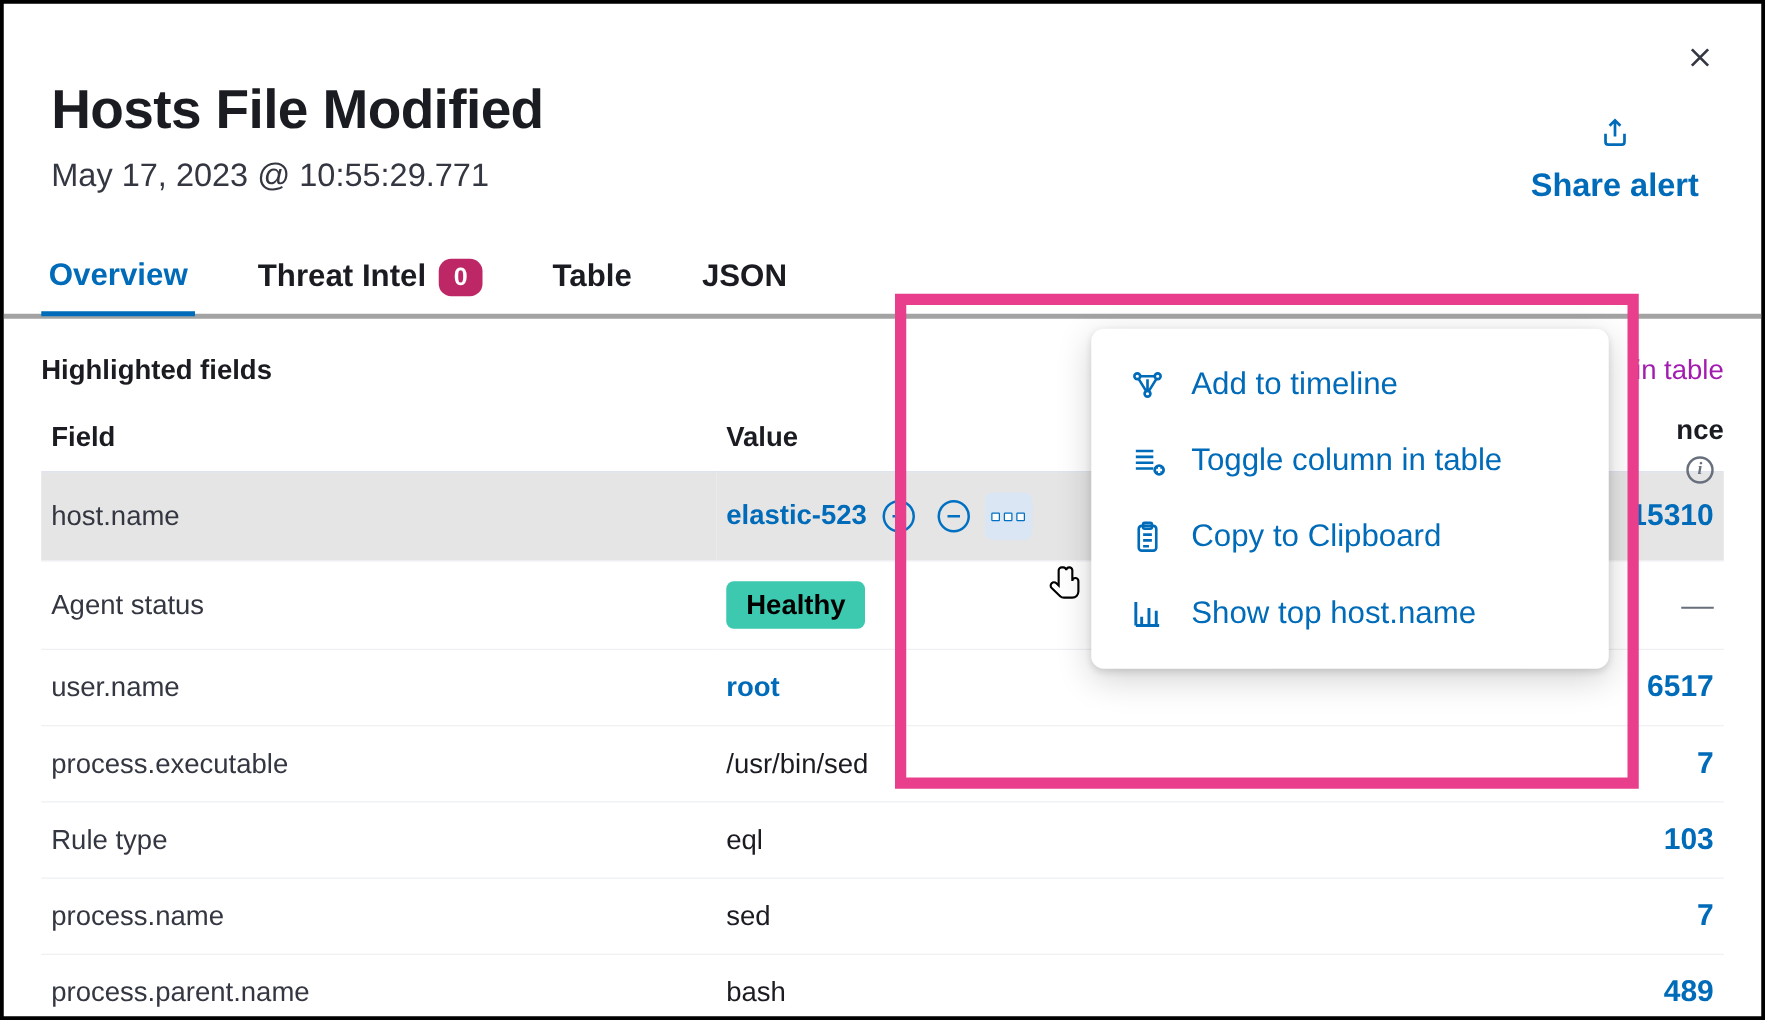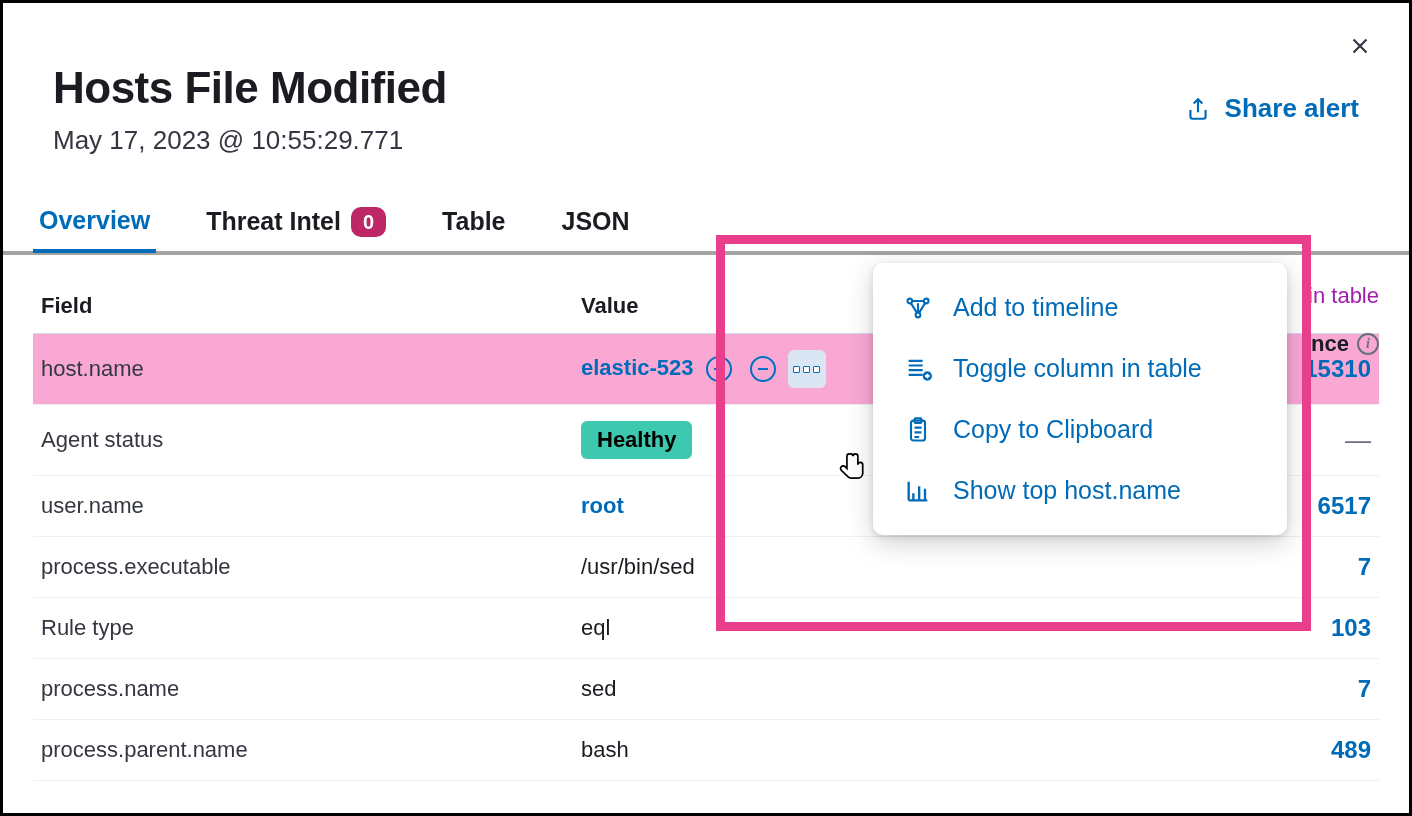"Hosts File Modified" .header { padding: 60px 50px 0 50px -> 60px 50px 0 38px }
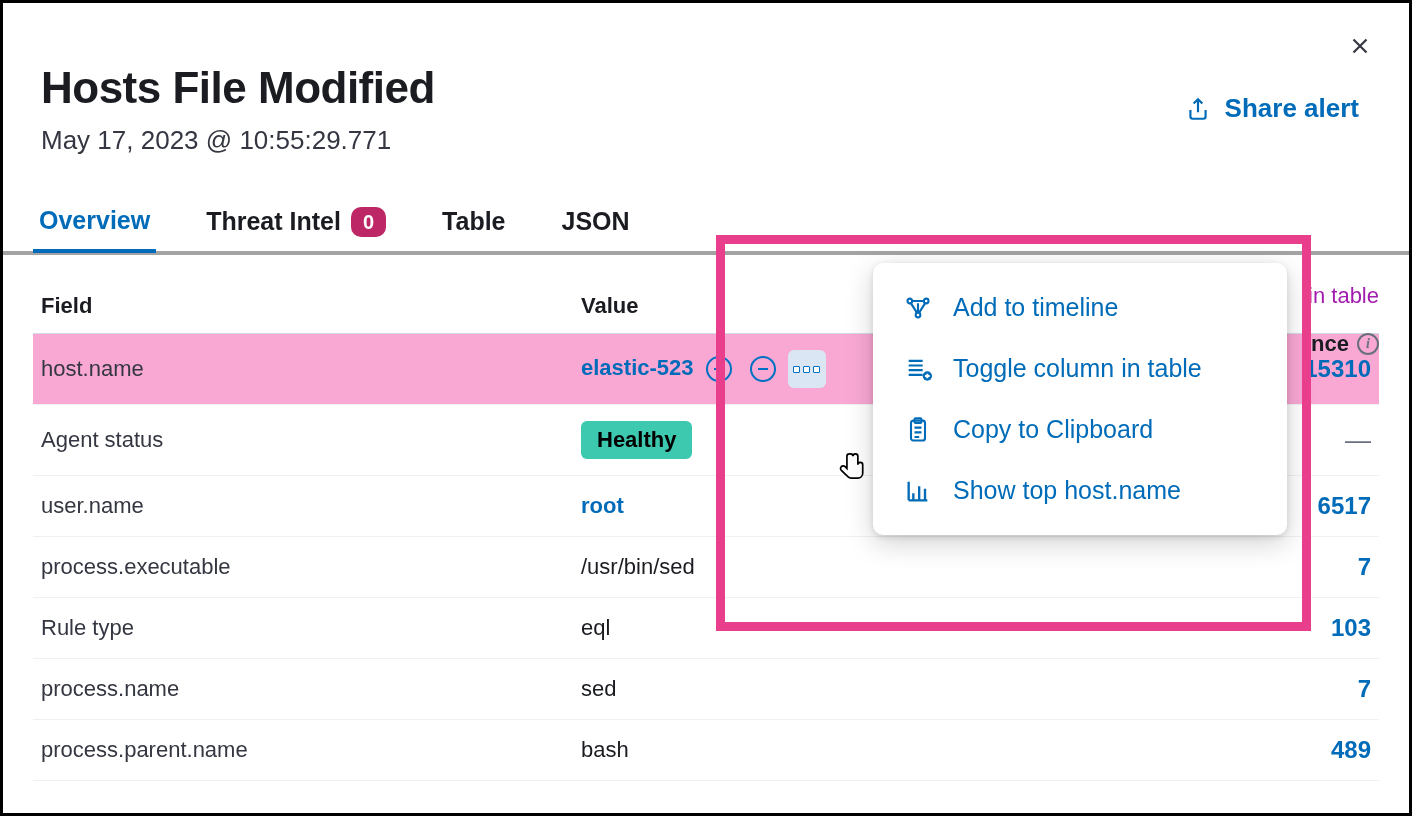"Share alert" .share { flex-direction: none -> column }
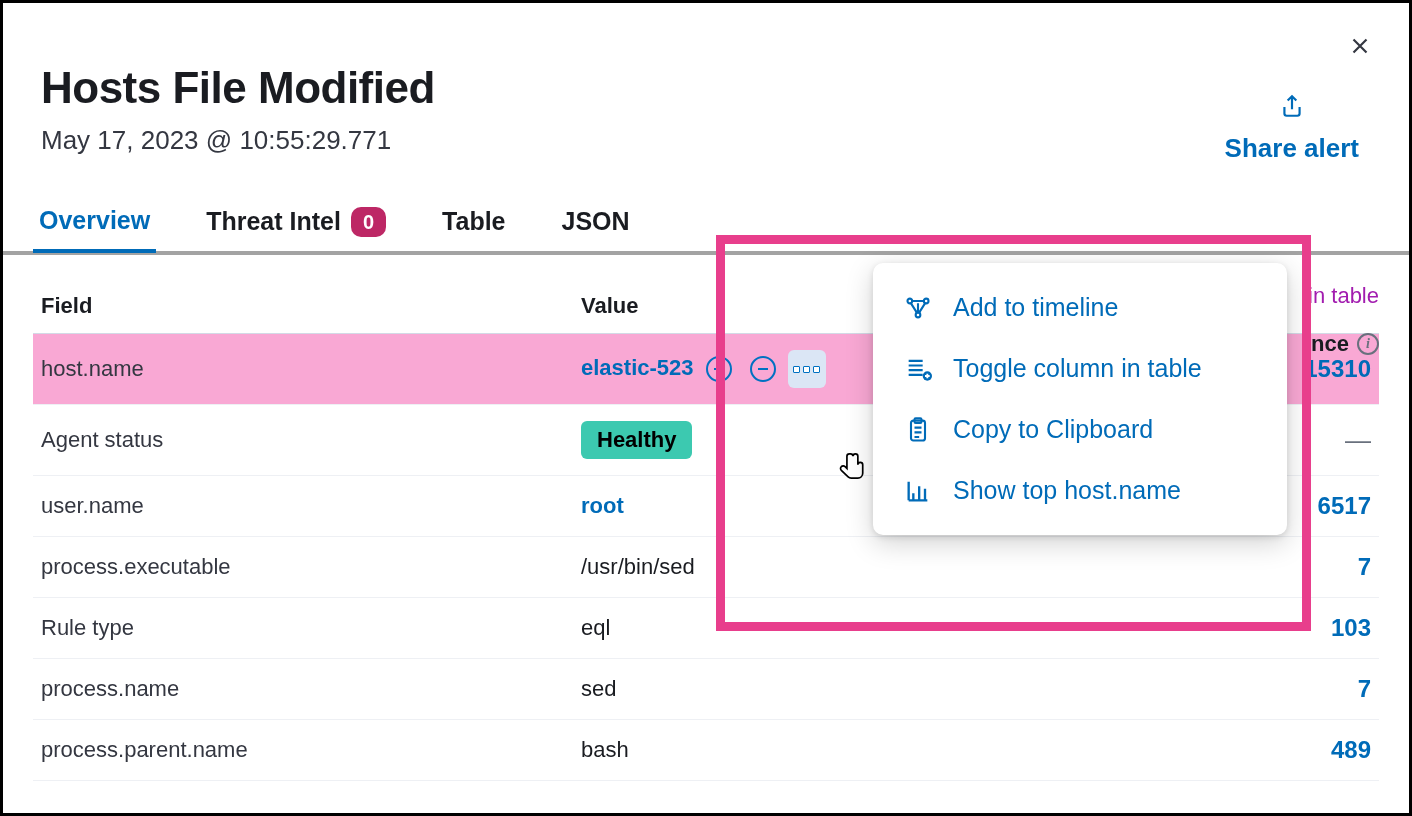"Highlighted fields" div.section-title { html: none -> <div>Highlighted fields</div> }
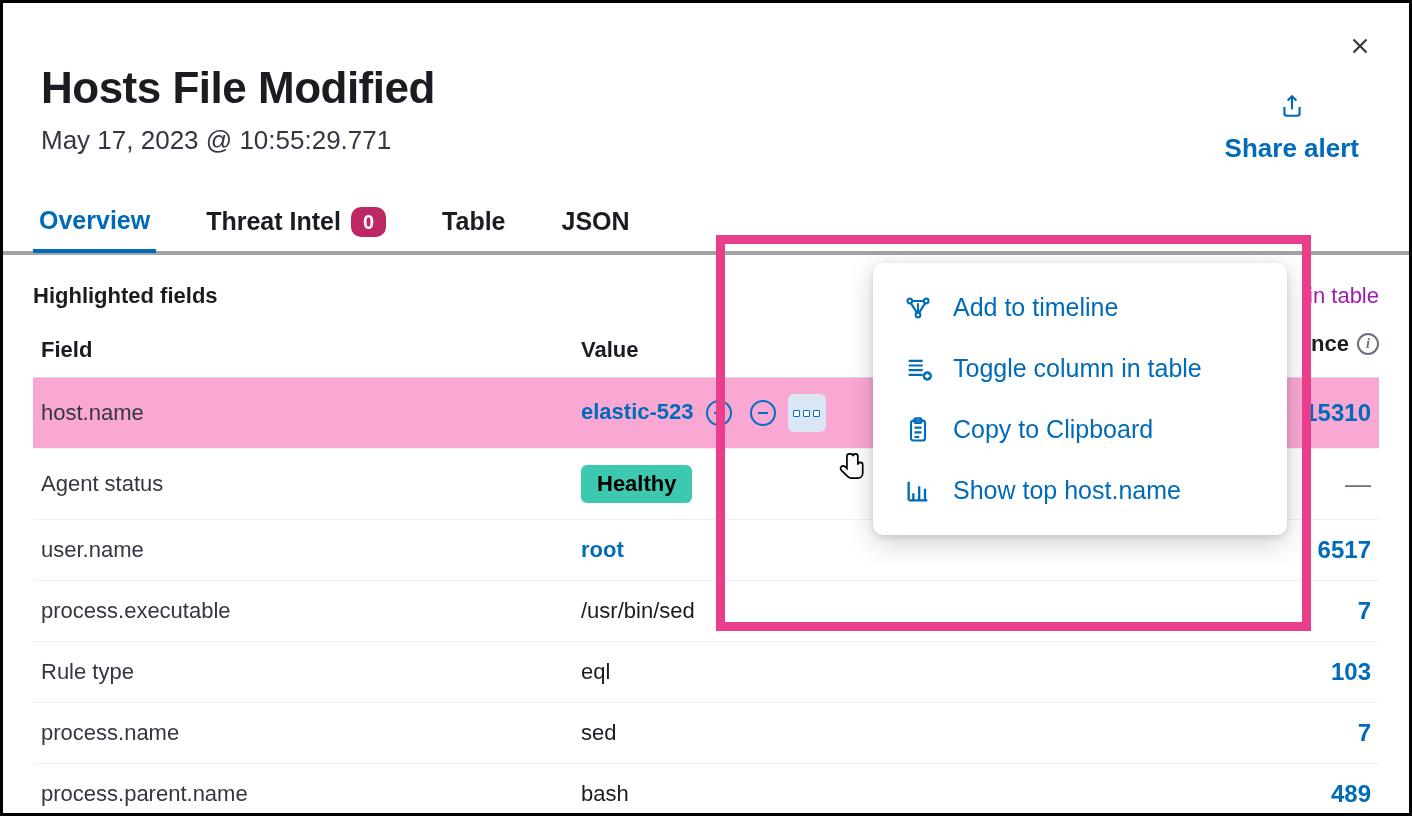"nce" .col-right-head { flex-direction: none -> column }
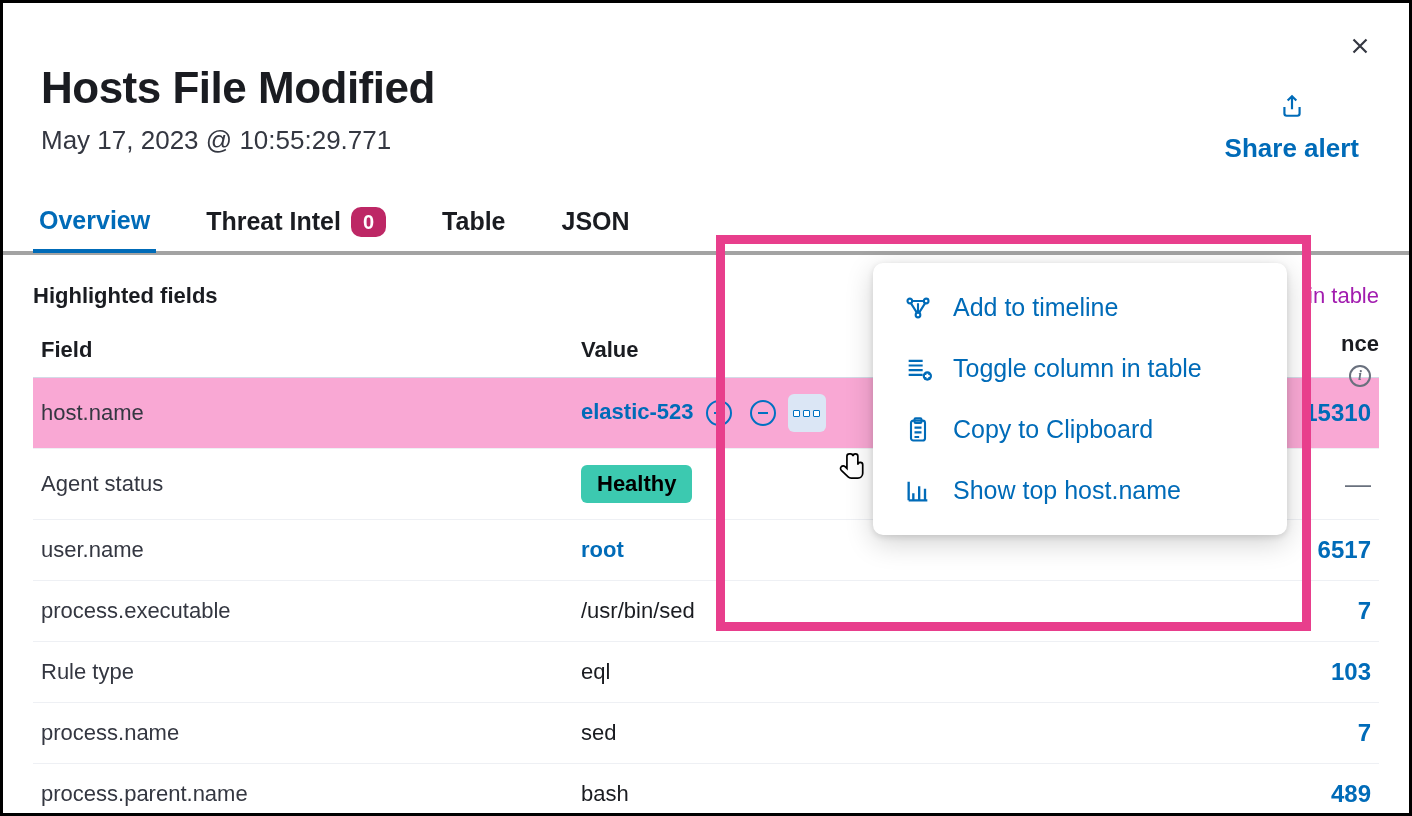"host.name" .row-hover { background: #f9a8d4 -> #e5e5e5 }
